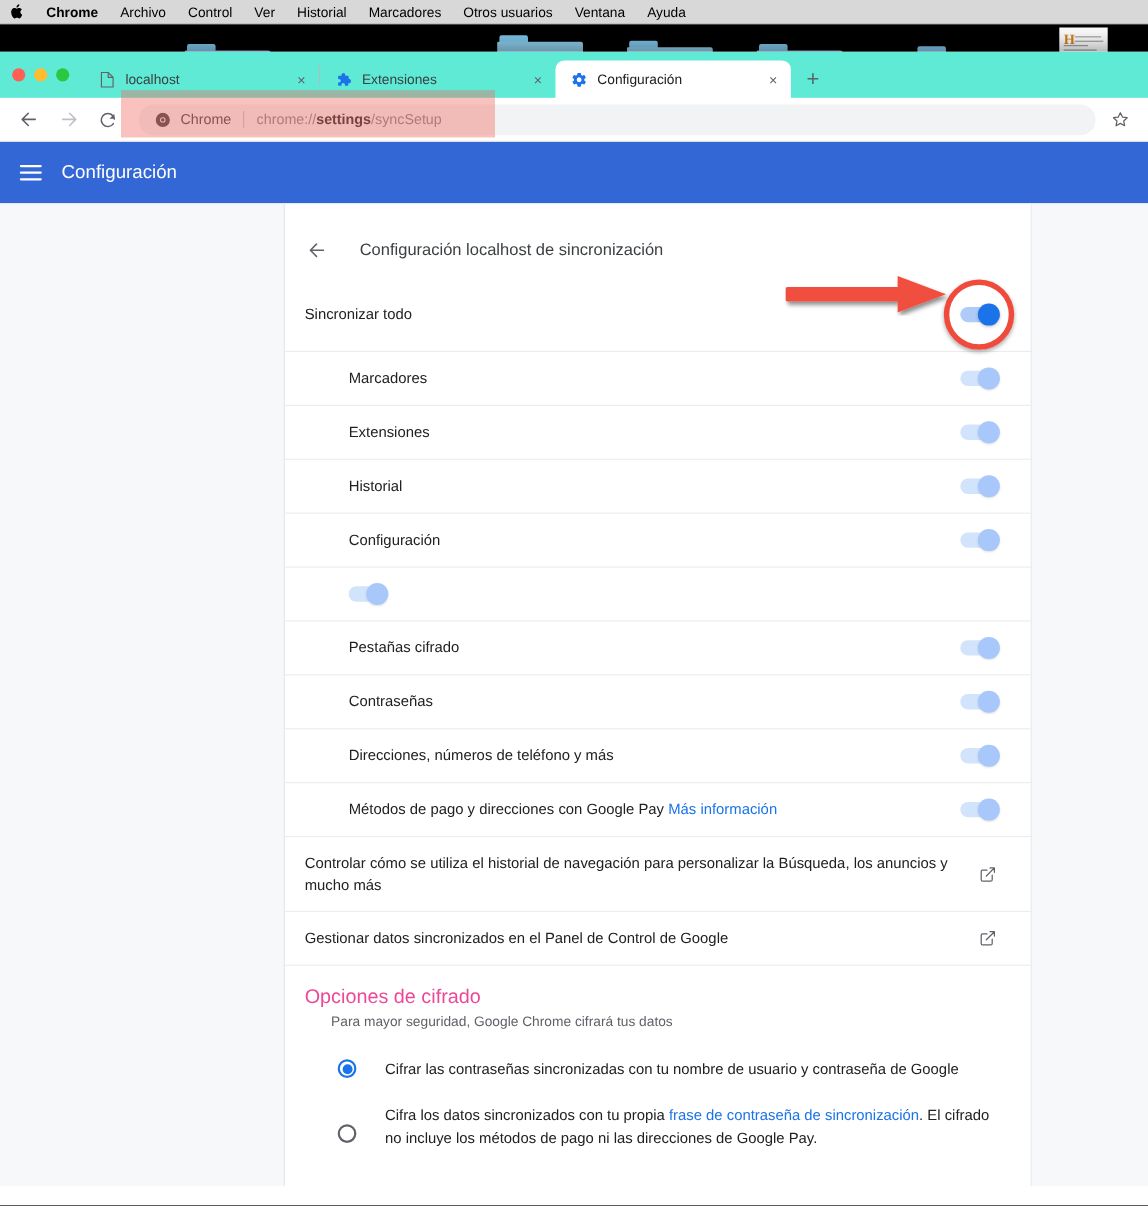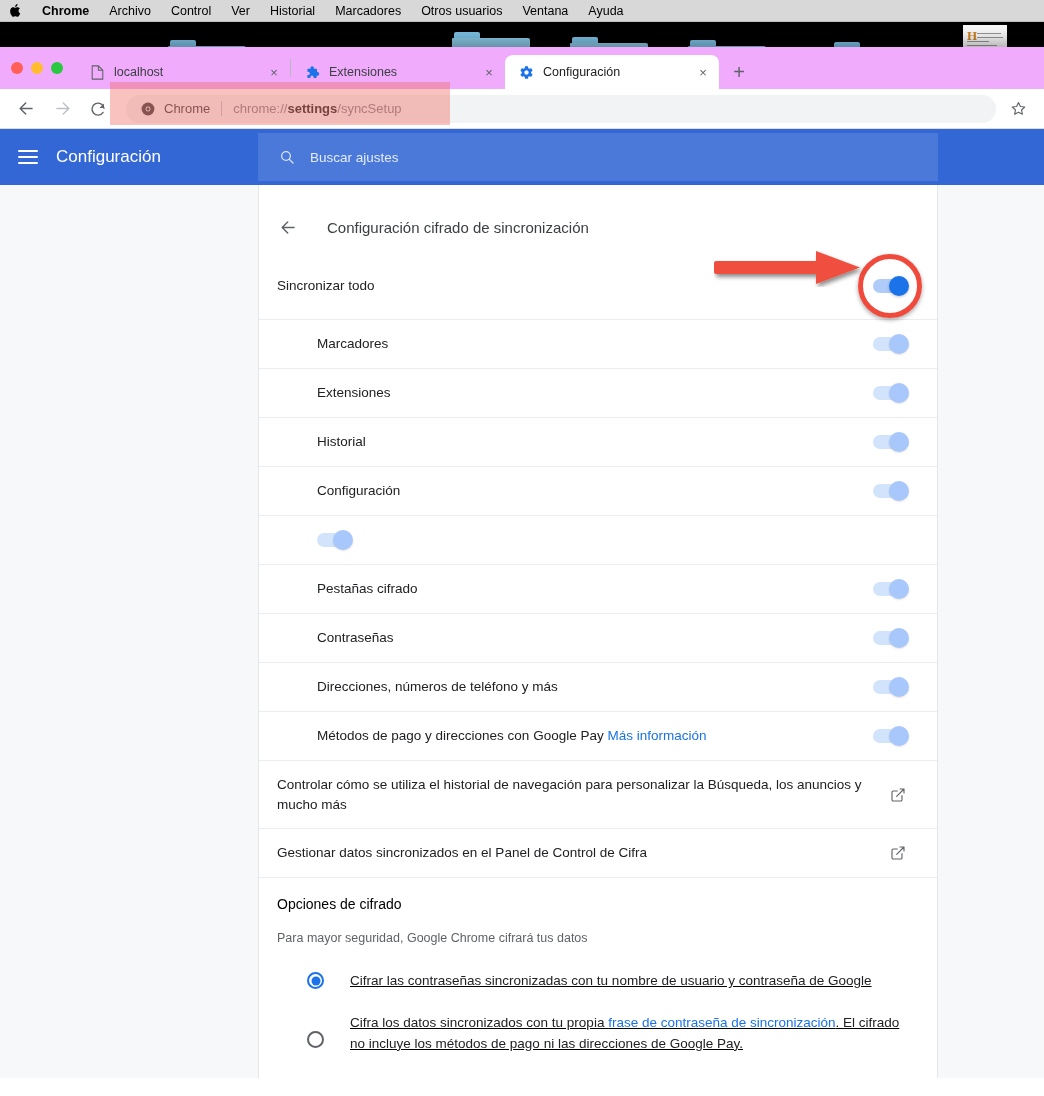"localhost" .tabstrip { background: #f0abfc -> #5eead4 }
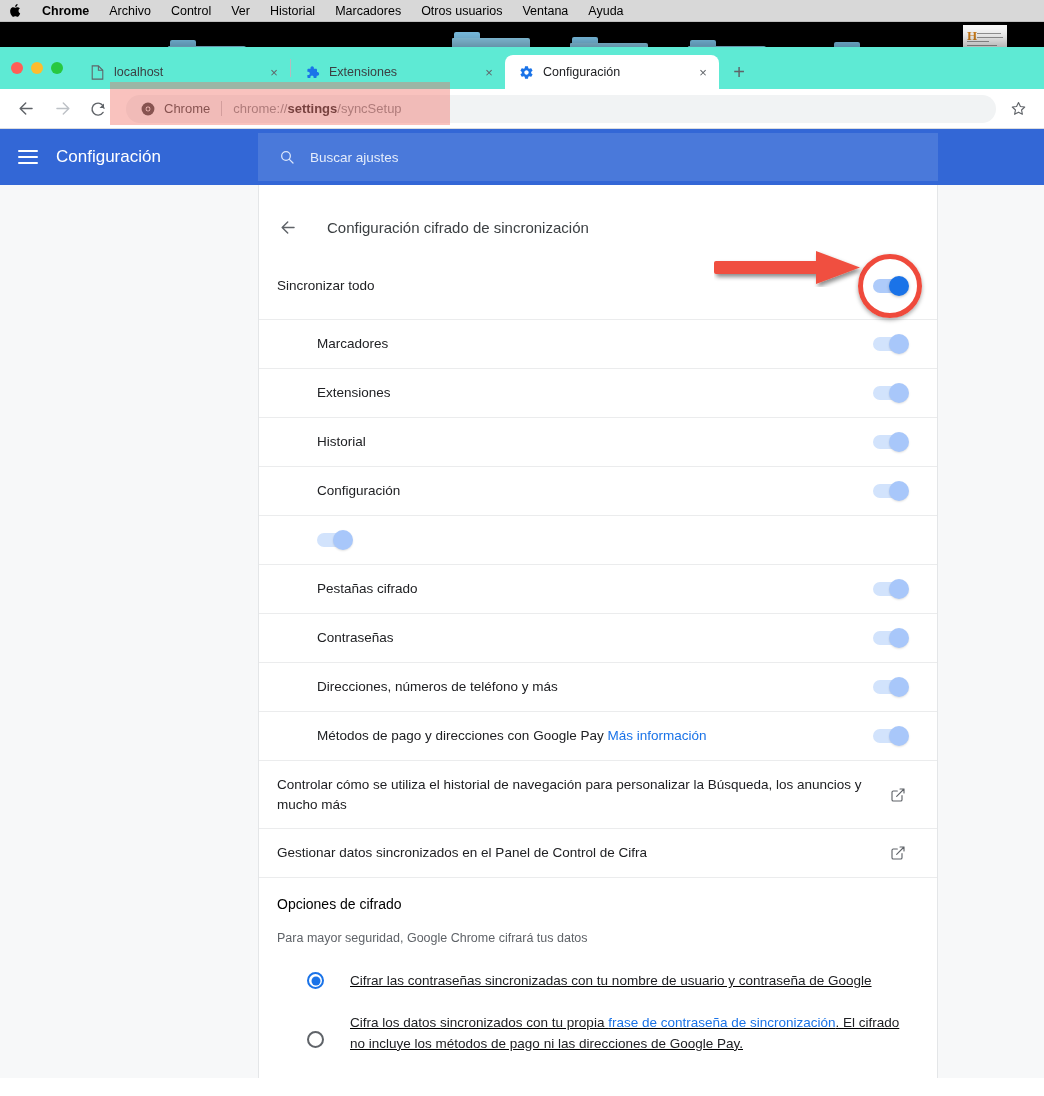"Buscar ajustes" div.sh-search { html: <div> <span> <svg> <circle></circle> <path></path> </svg> </span> <span>Buscar ajustes</span> </div> -> none }
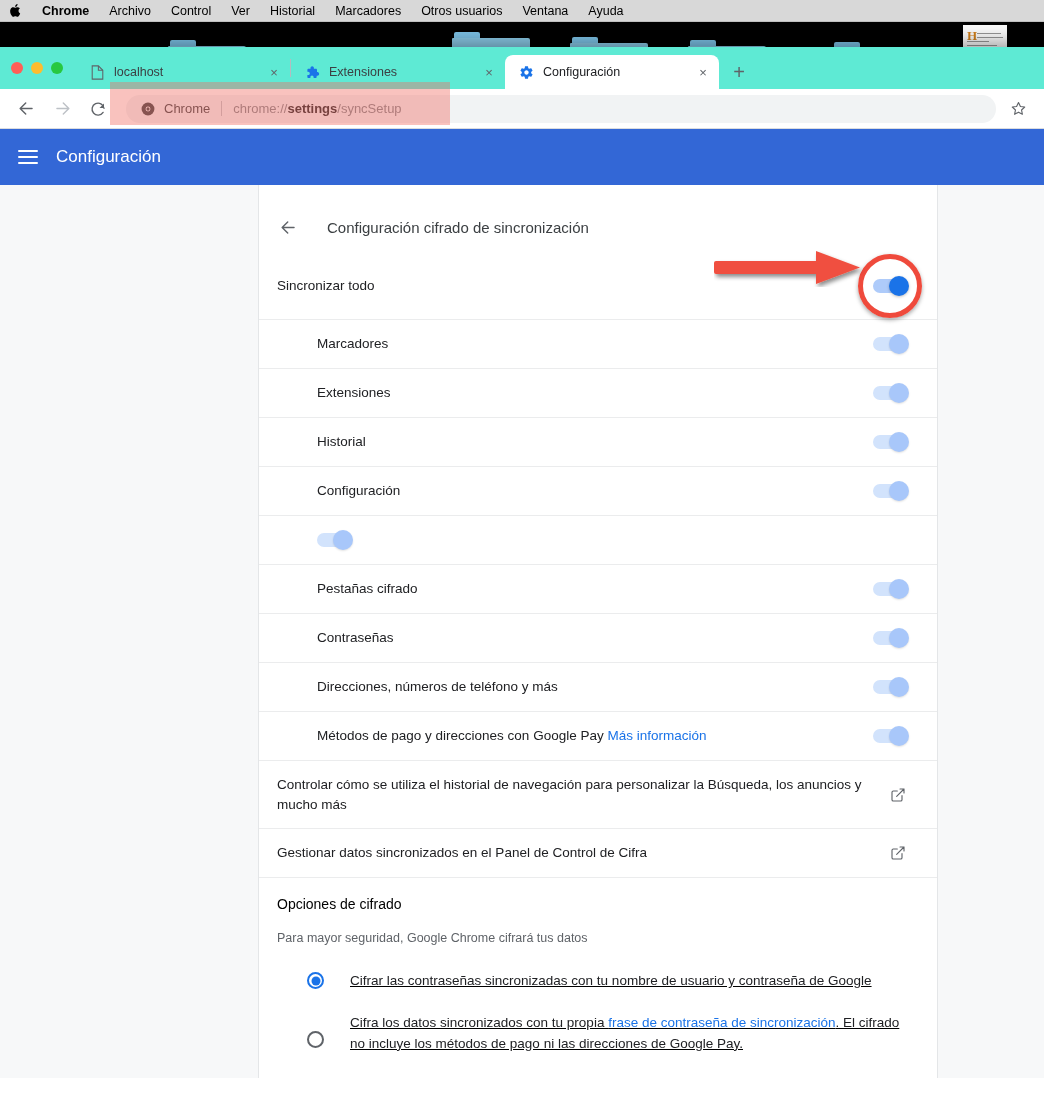"Configuración cifrado de sincronización" span.page-title { text: cifrado -> localhost }
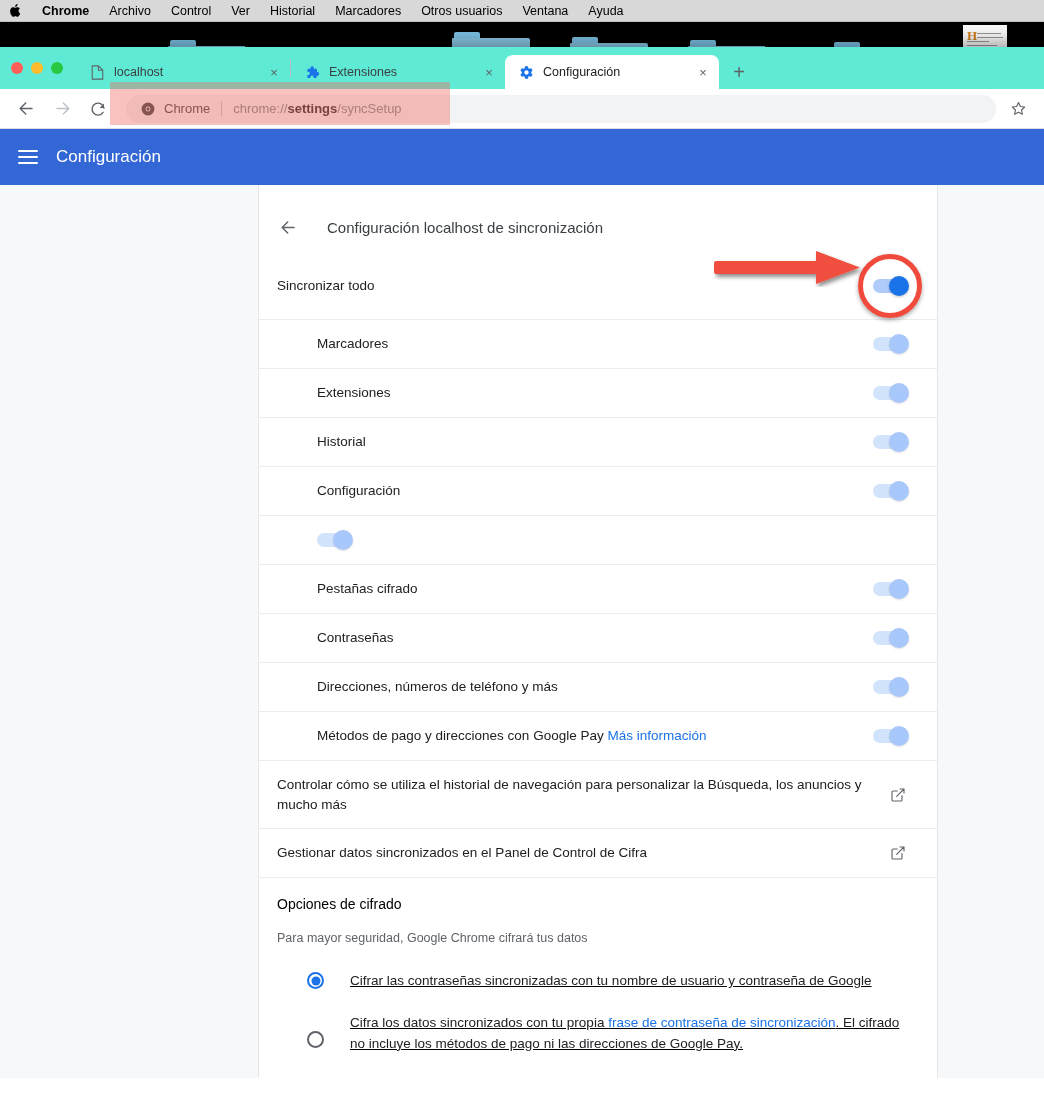"Gestionar datos sincronizados en el" span.label { text: Cifra -> Google }
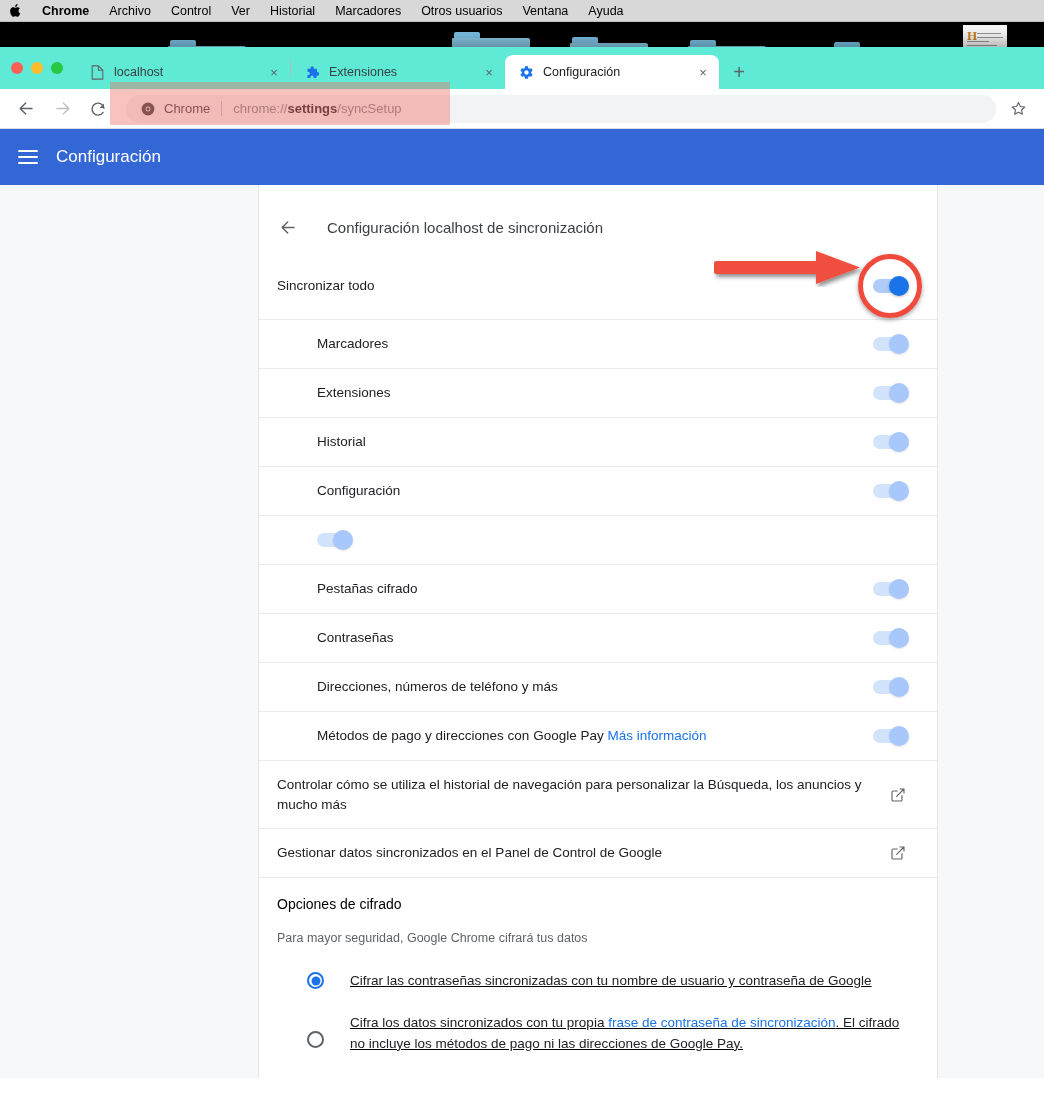"Opciones de cifrado" .enc-title { color: #000000 -> #ec4899; font-size: 14px -> 18px; margin-bottom: 19px -> 5px }
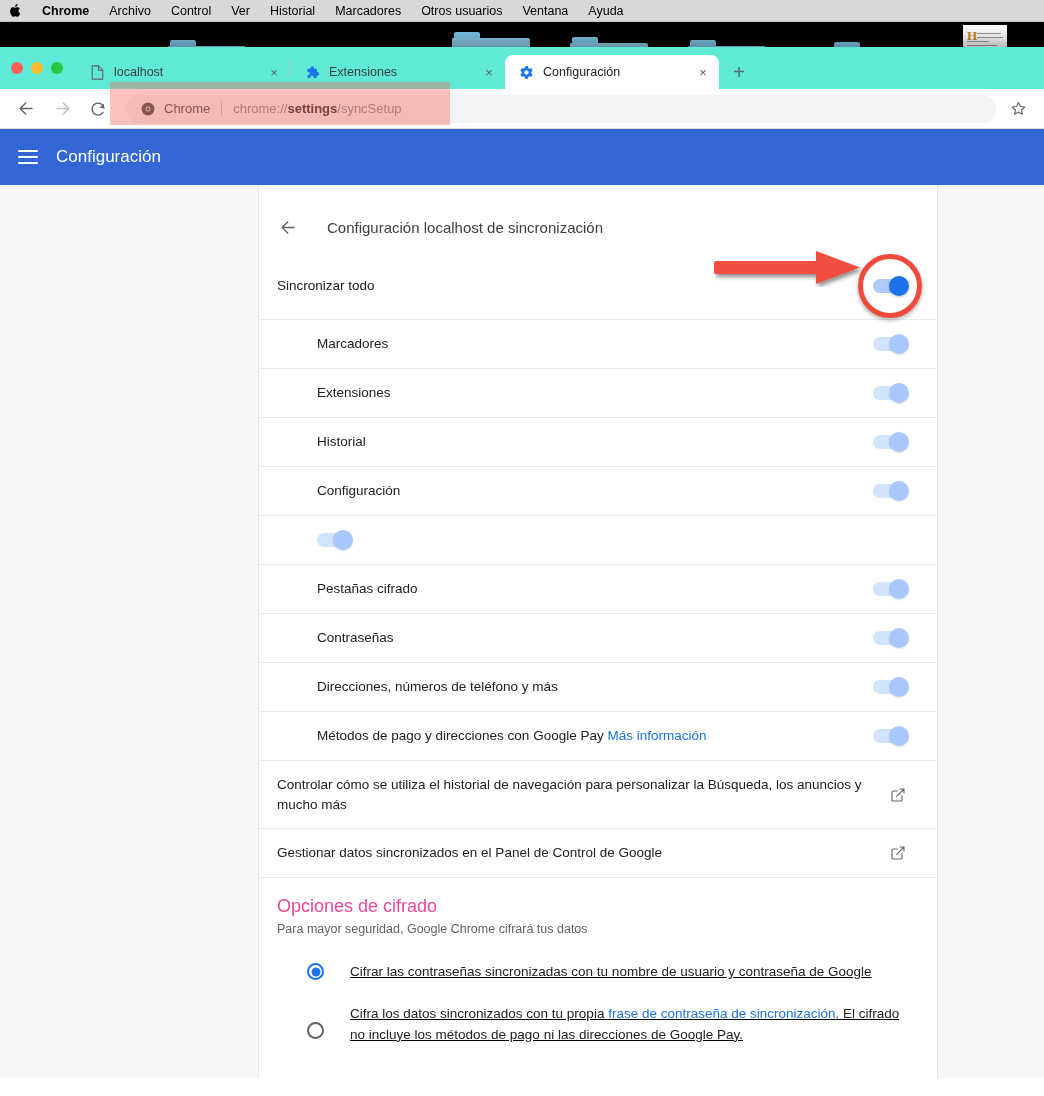"Para mayor seguridad, Google Chrome" .enc-sub { margin-left: none -> 24px }
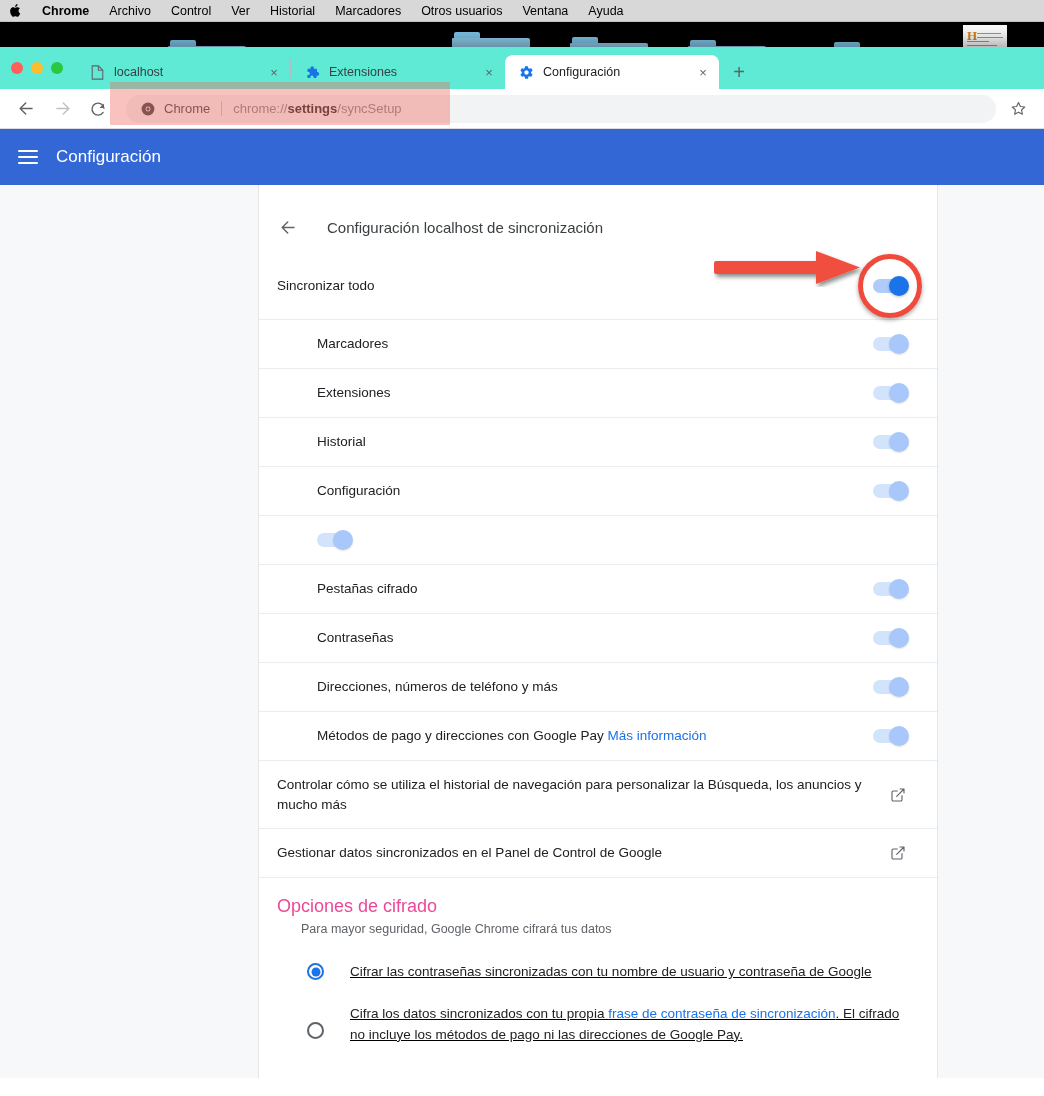"Cifrar las contraseñas sincronizadas con" .radios { text-decoration: underline -> none }
